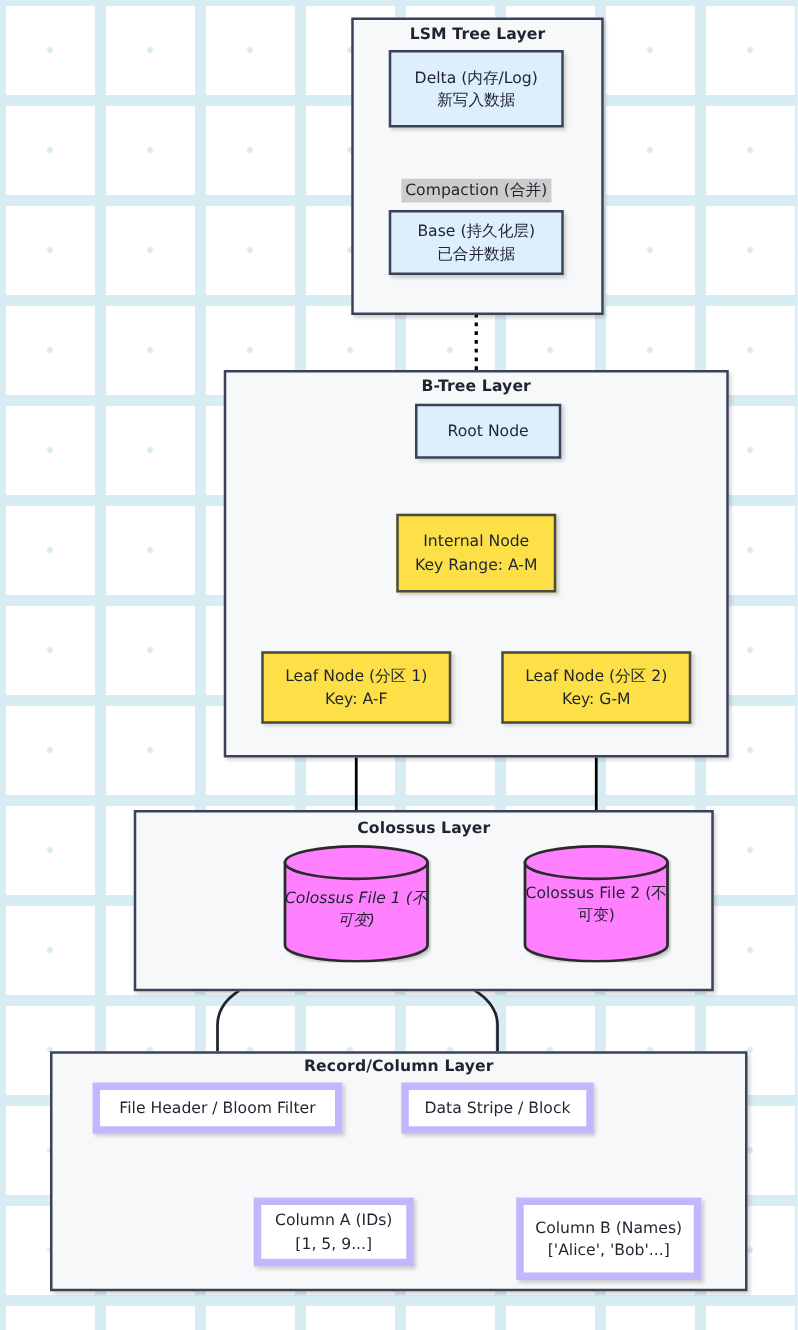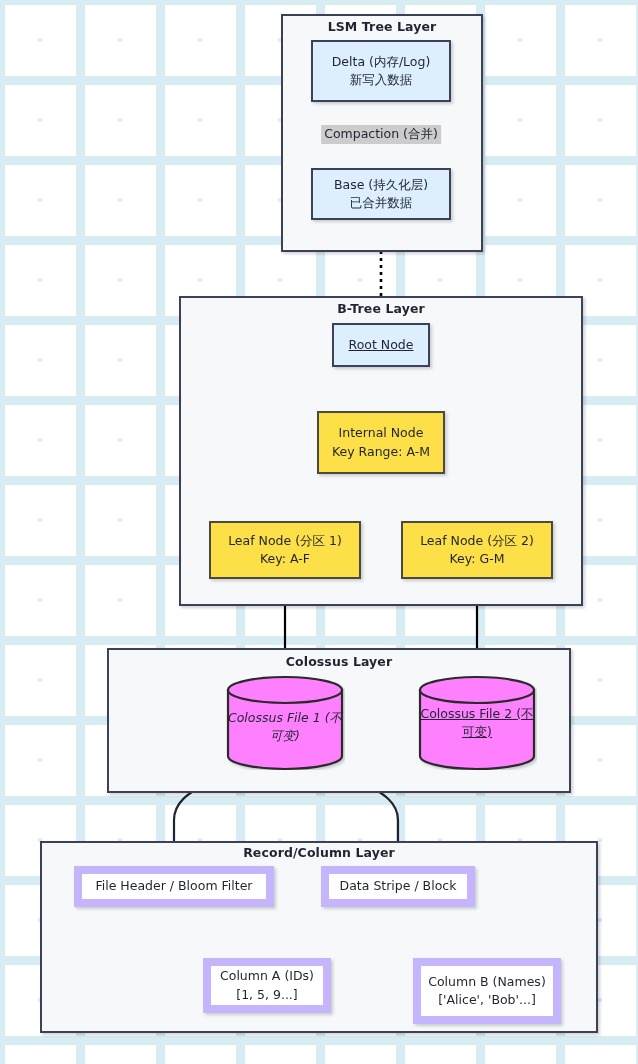"Compaction (合并)" .edge-label { margin-top: none -> 18px }
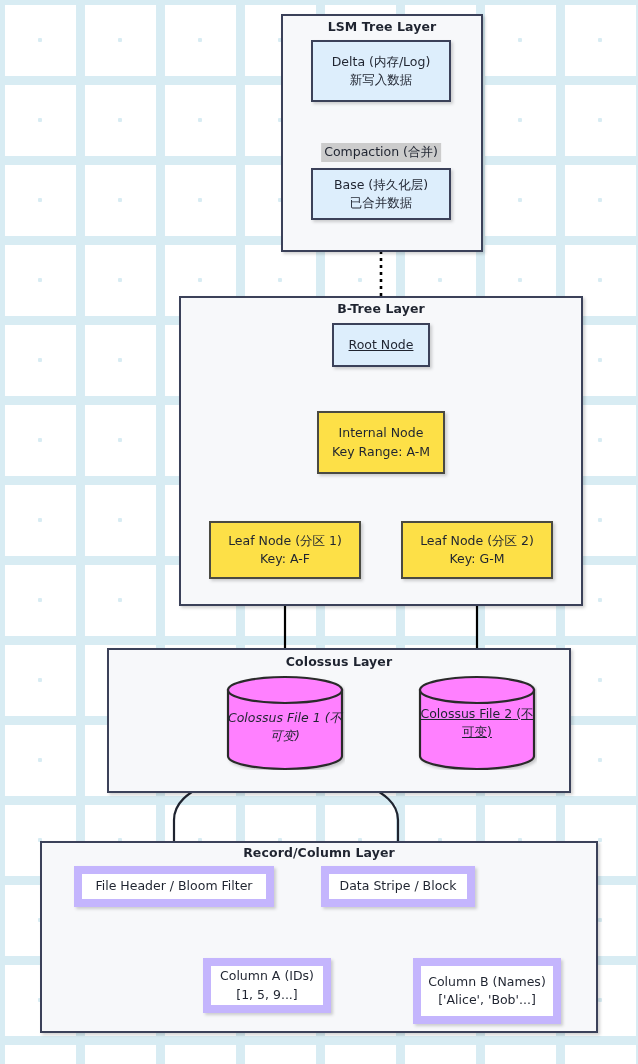"Root Node" div.node { text-decoration: underline -> none; width: 98px -> 117px }
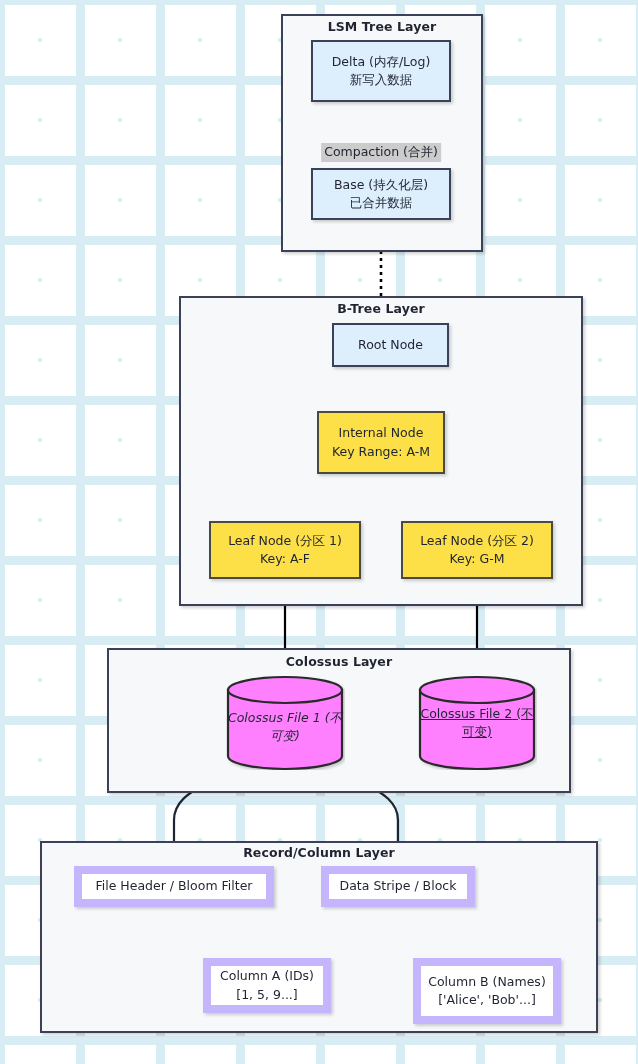"Colossus File 2 (不可变)" div.cyl-label { text-decoration: underline -> none }
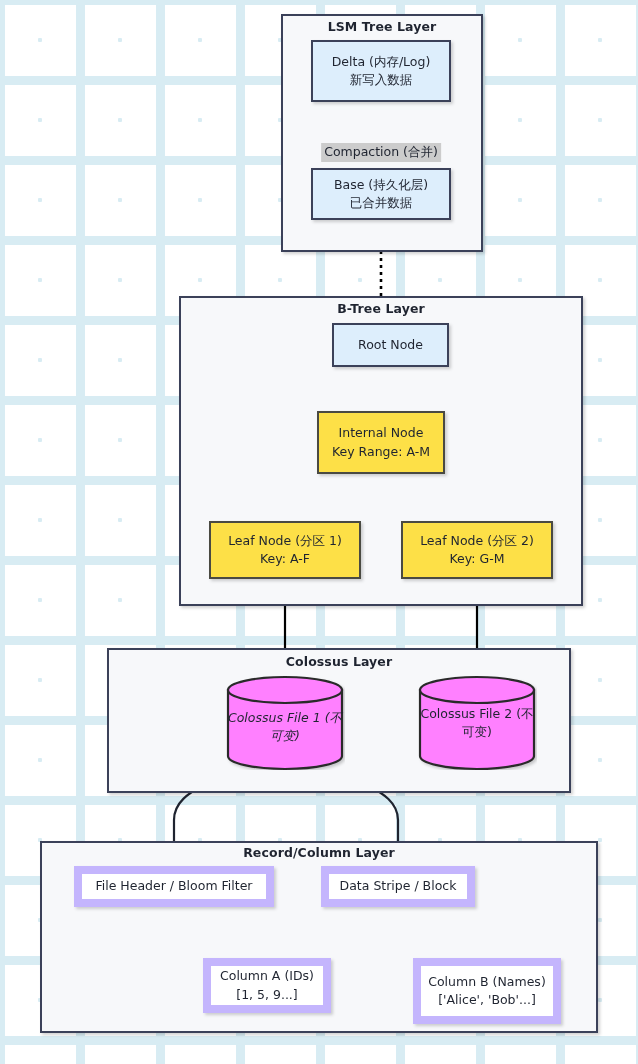"File Header / Bloom Filter" .node-white { border: 8px solid #c4b5fd -> 6px solid #c4b5fd }
